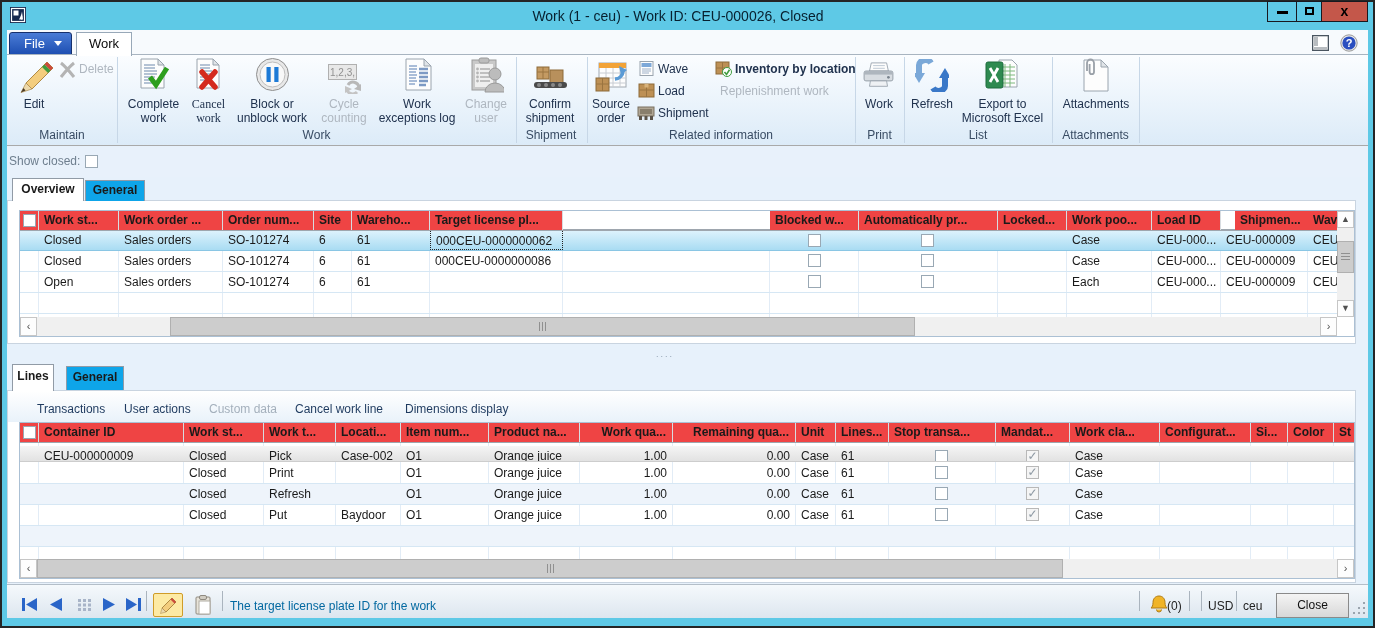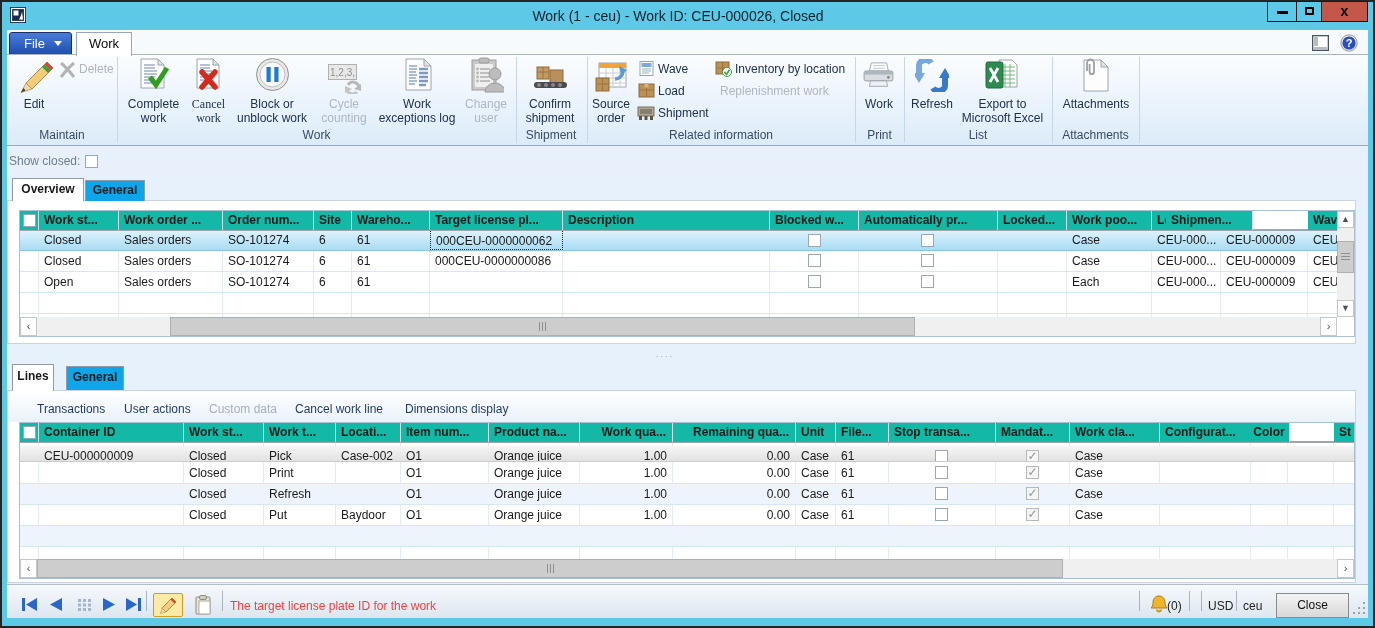"Inventory by location" div.bb { font-weight: none -> bold }
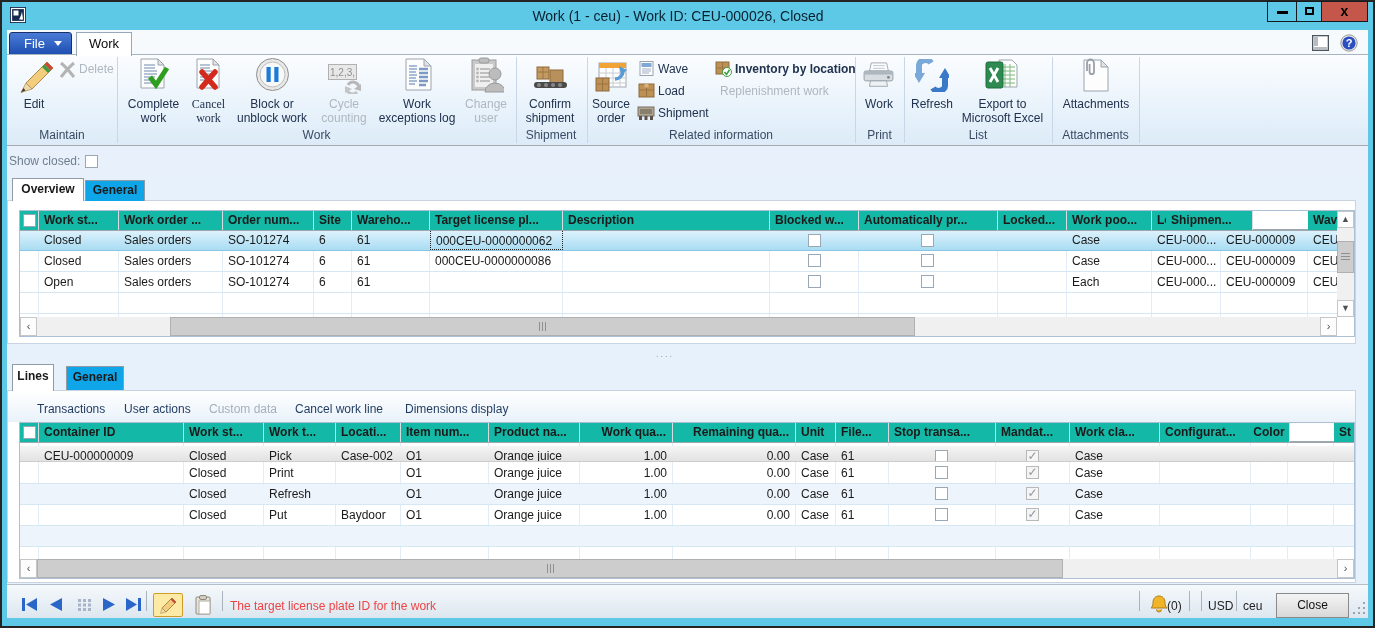"Work st..." .hcell { background: #14b8a6 -> #ef4444 }
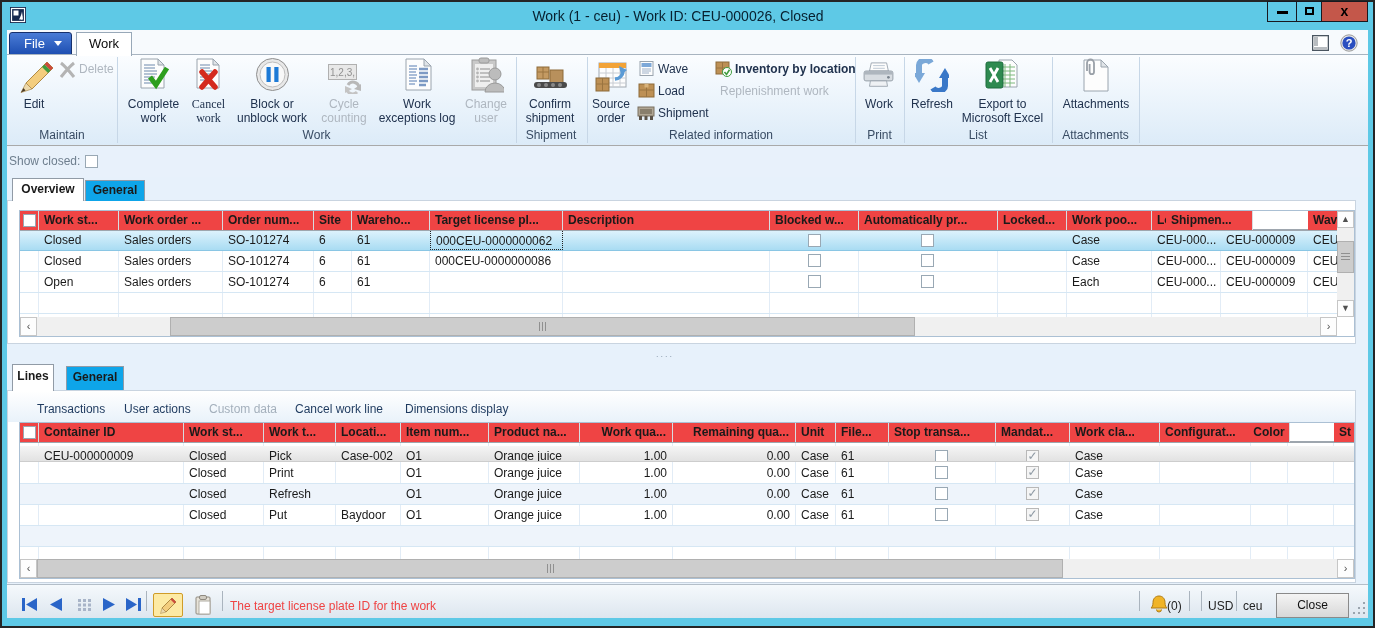"Description" div.hcell { html: <div>Description</div> -> none }
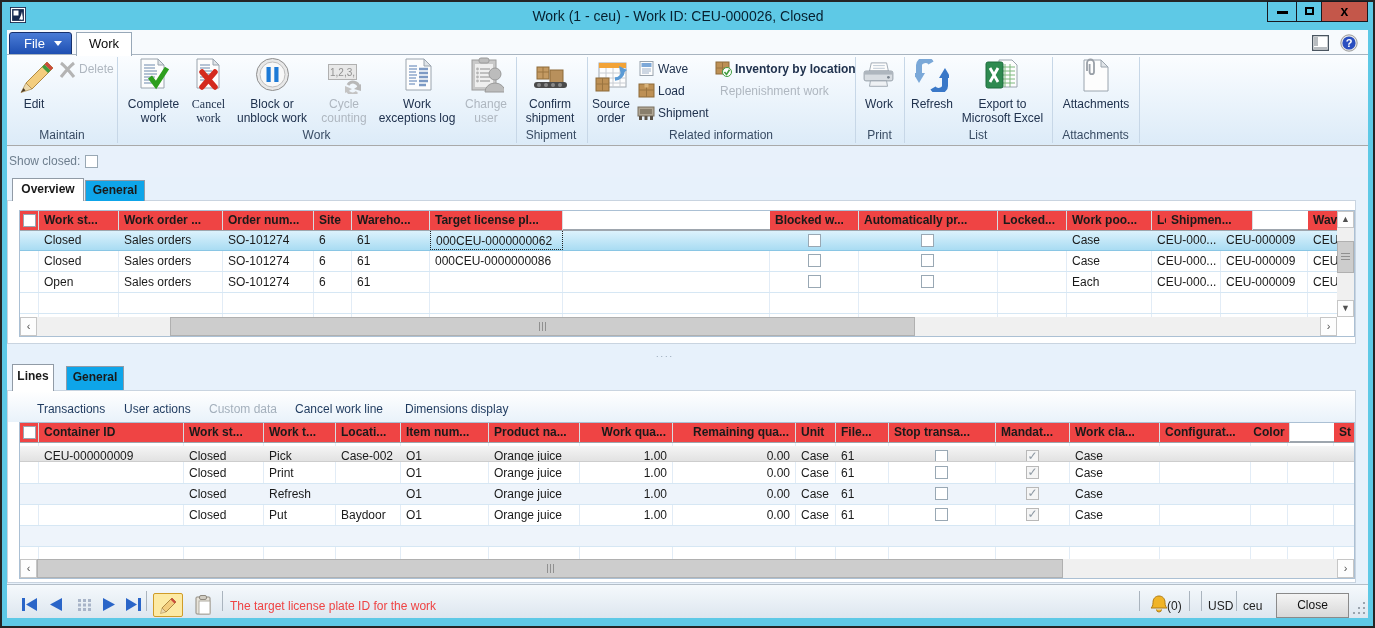"Shipmen..." div.hcell { left: 1146px -> 1215px }
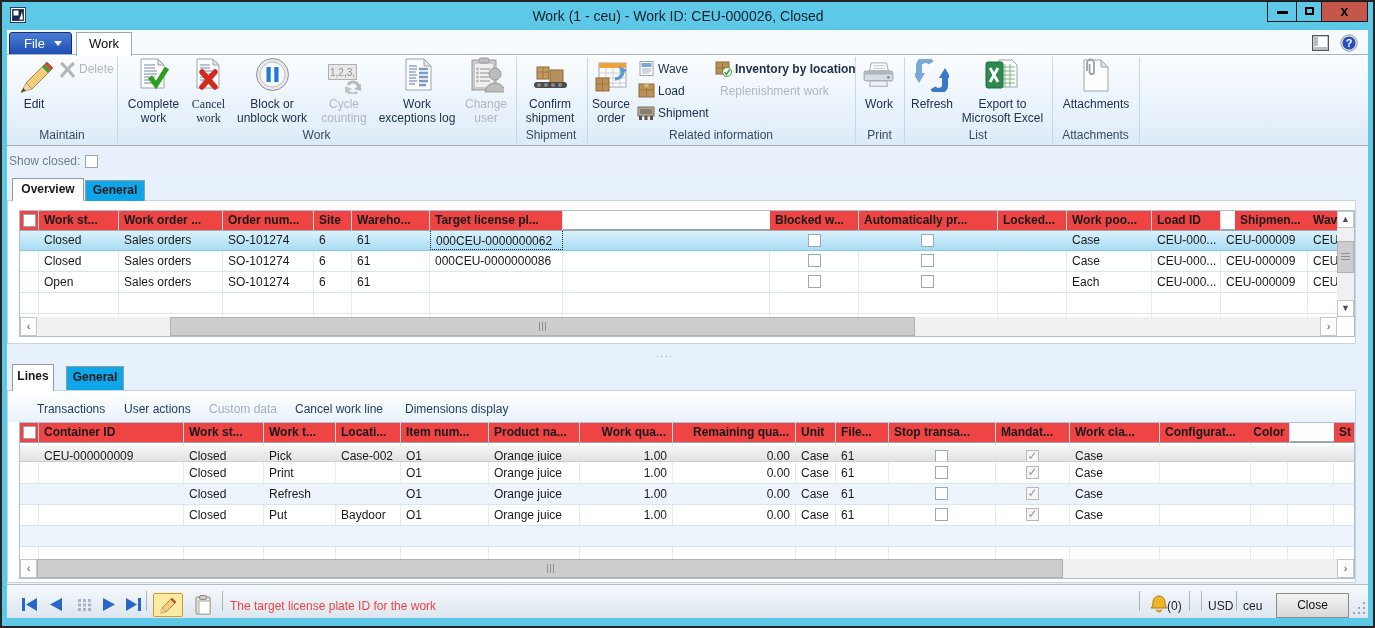"File..." div.hcell { text: File -> Lines }
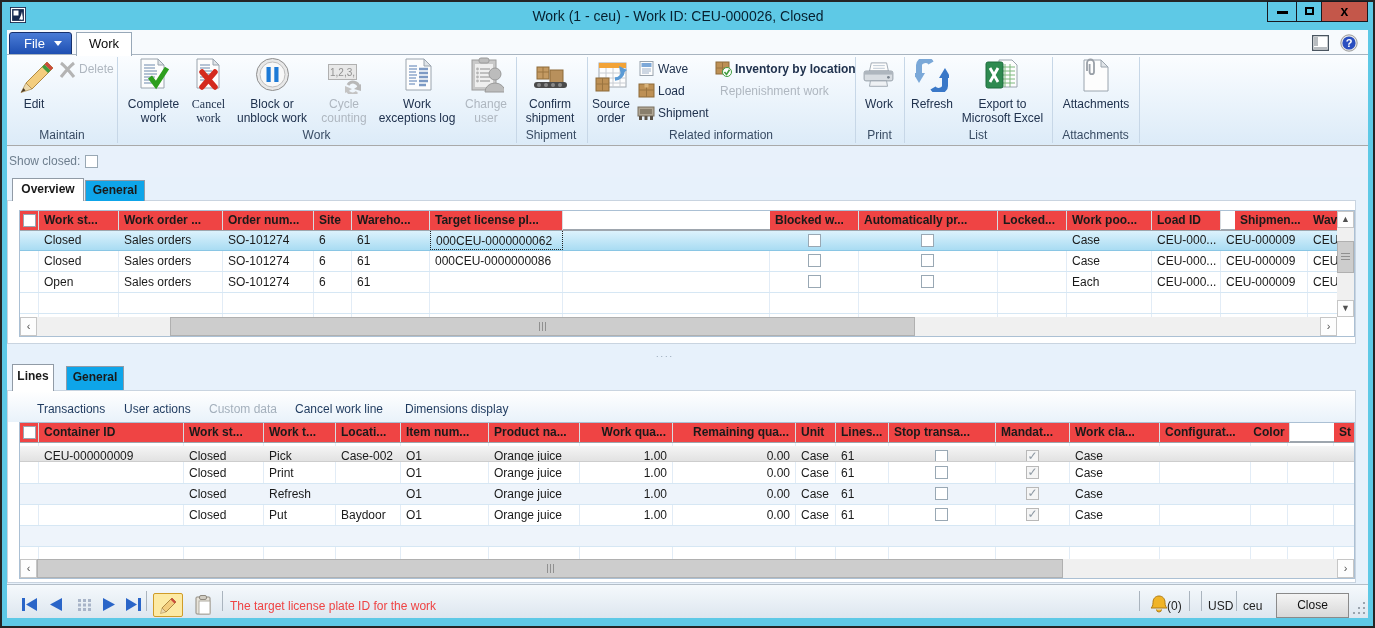"Color" div.hcell { left: 1224px -> 1268px; text-align: center -> none }
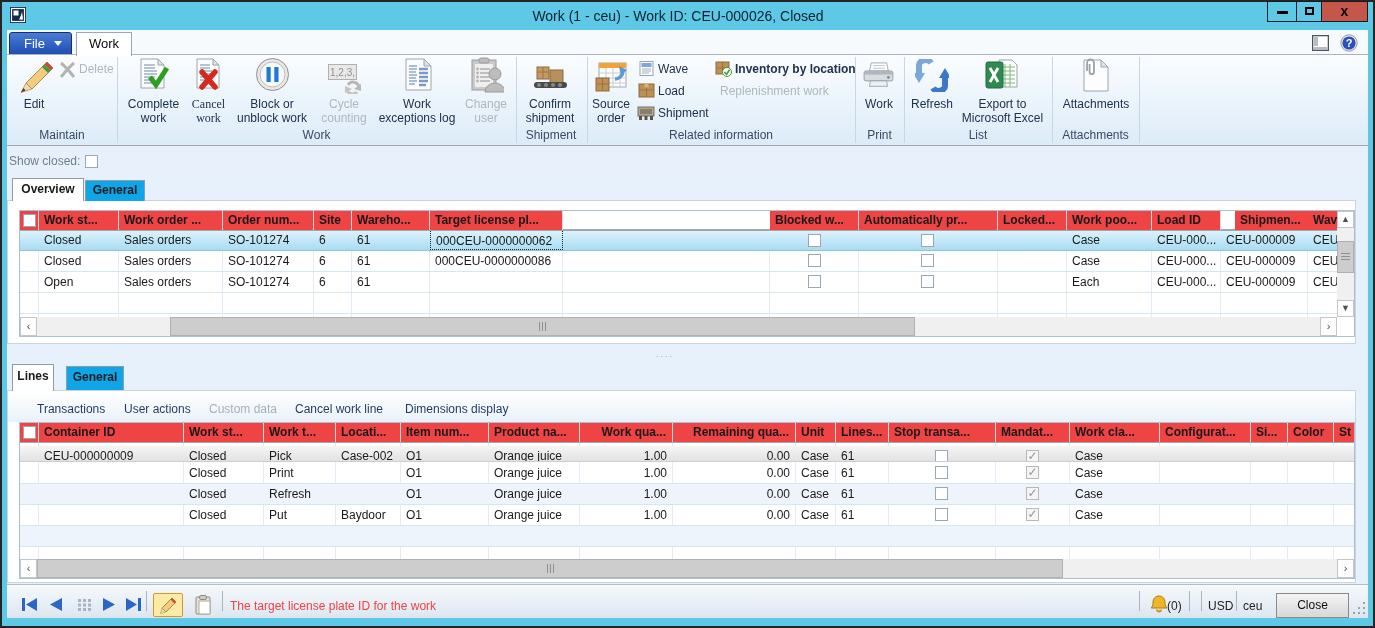"The target license plate ID" div.abs { color: #ef4444 -> #0369a1 }
